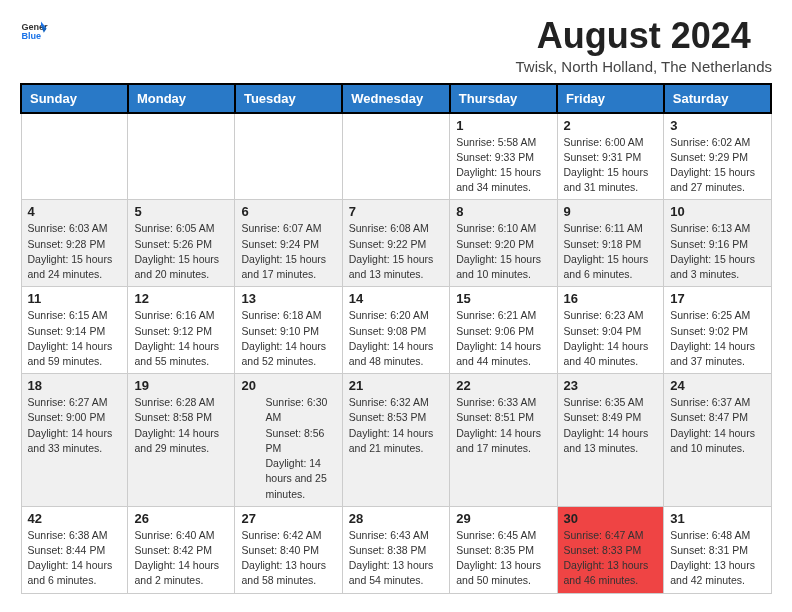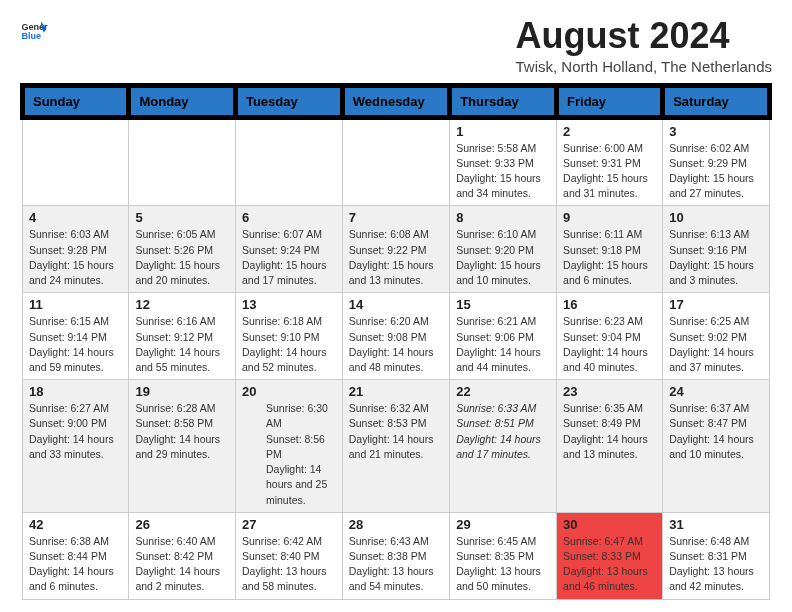"August 2024" .title-area { text-align: left -> center }
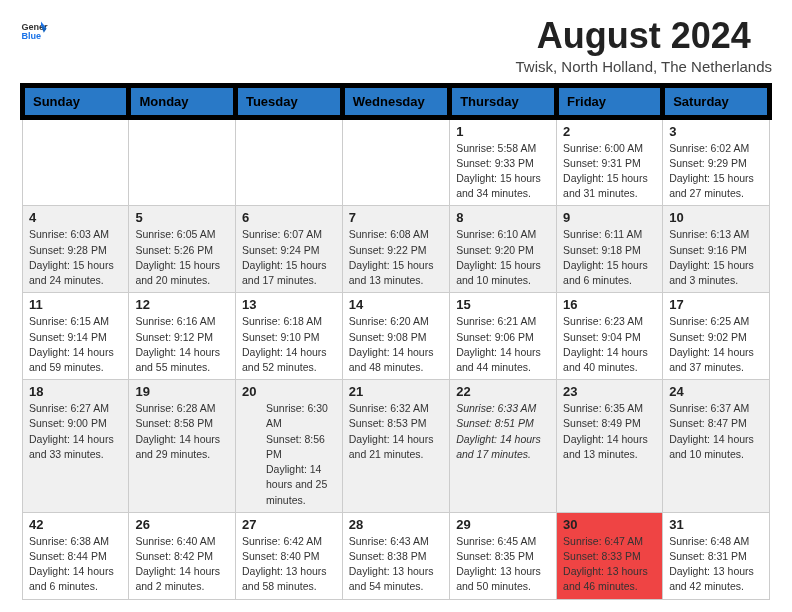"Sunday" .calendar th { border: 5px solid #000000 -> 2px solid #000000; color: #000000 -> #ffffff }
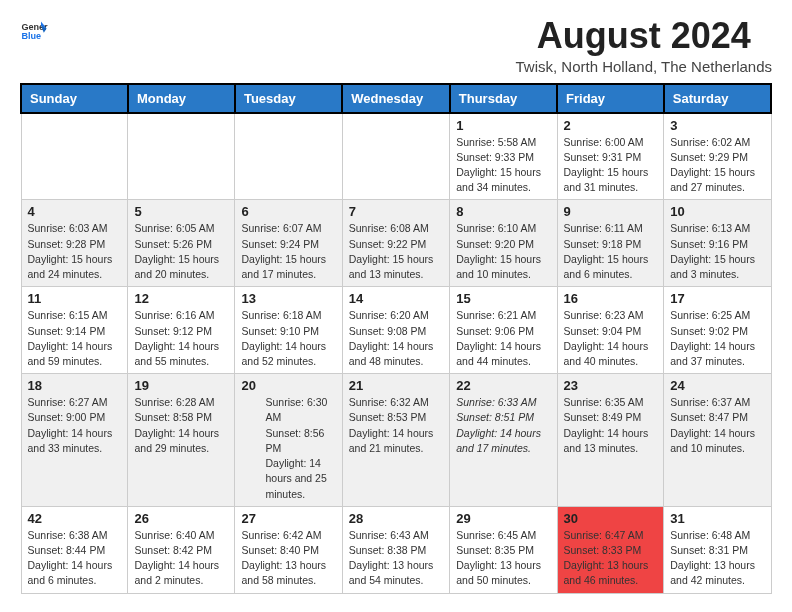"Sunrise: 6:33 AM" div.day-info { font-style: italic -> none }
